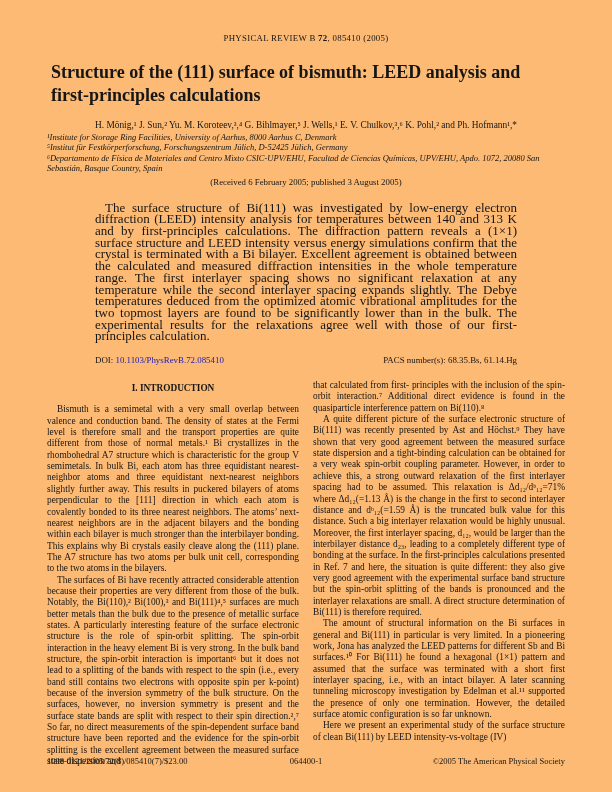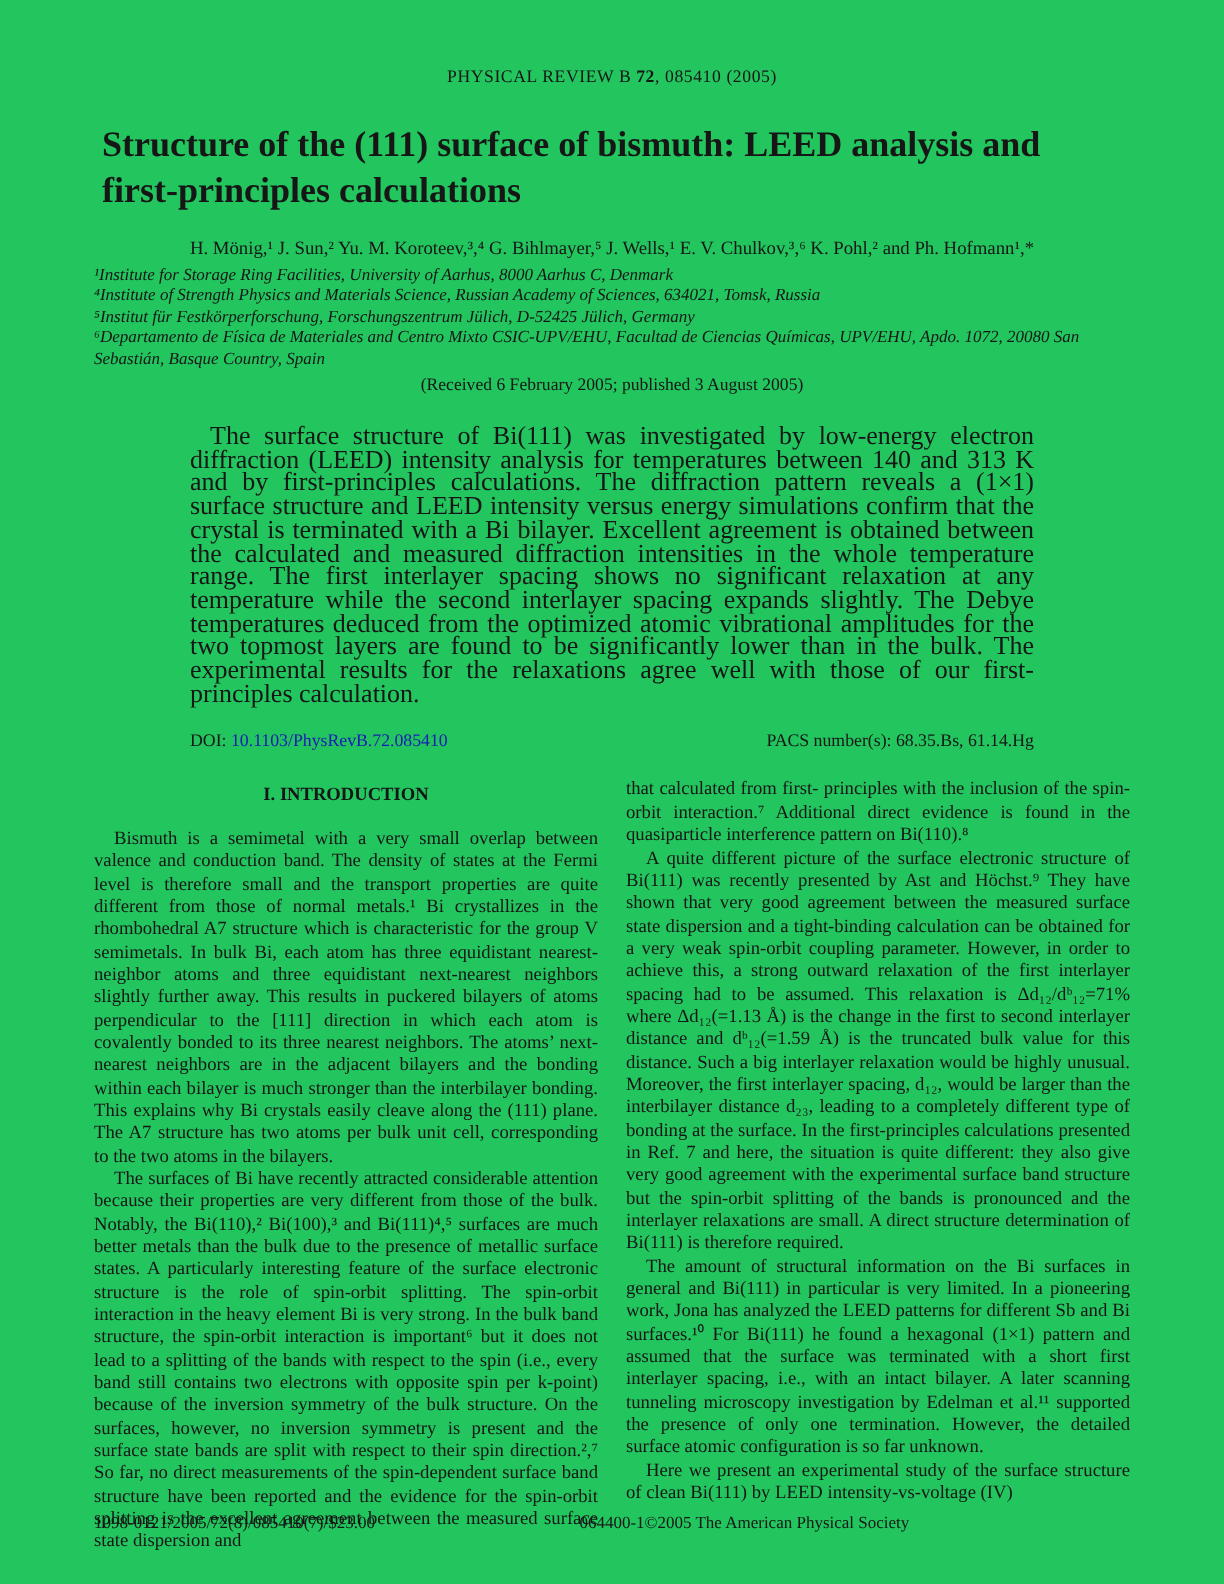"PHYSICAL REVIEW B 72, 085410" .page { background: #22c55e -> #fdba74 }
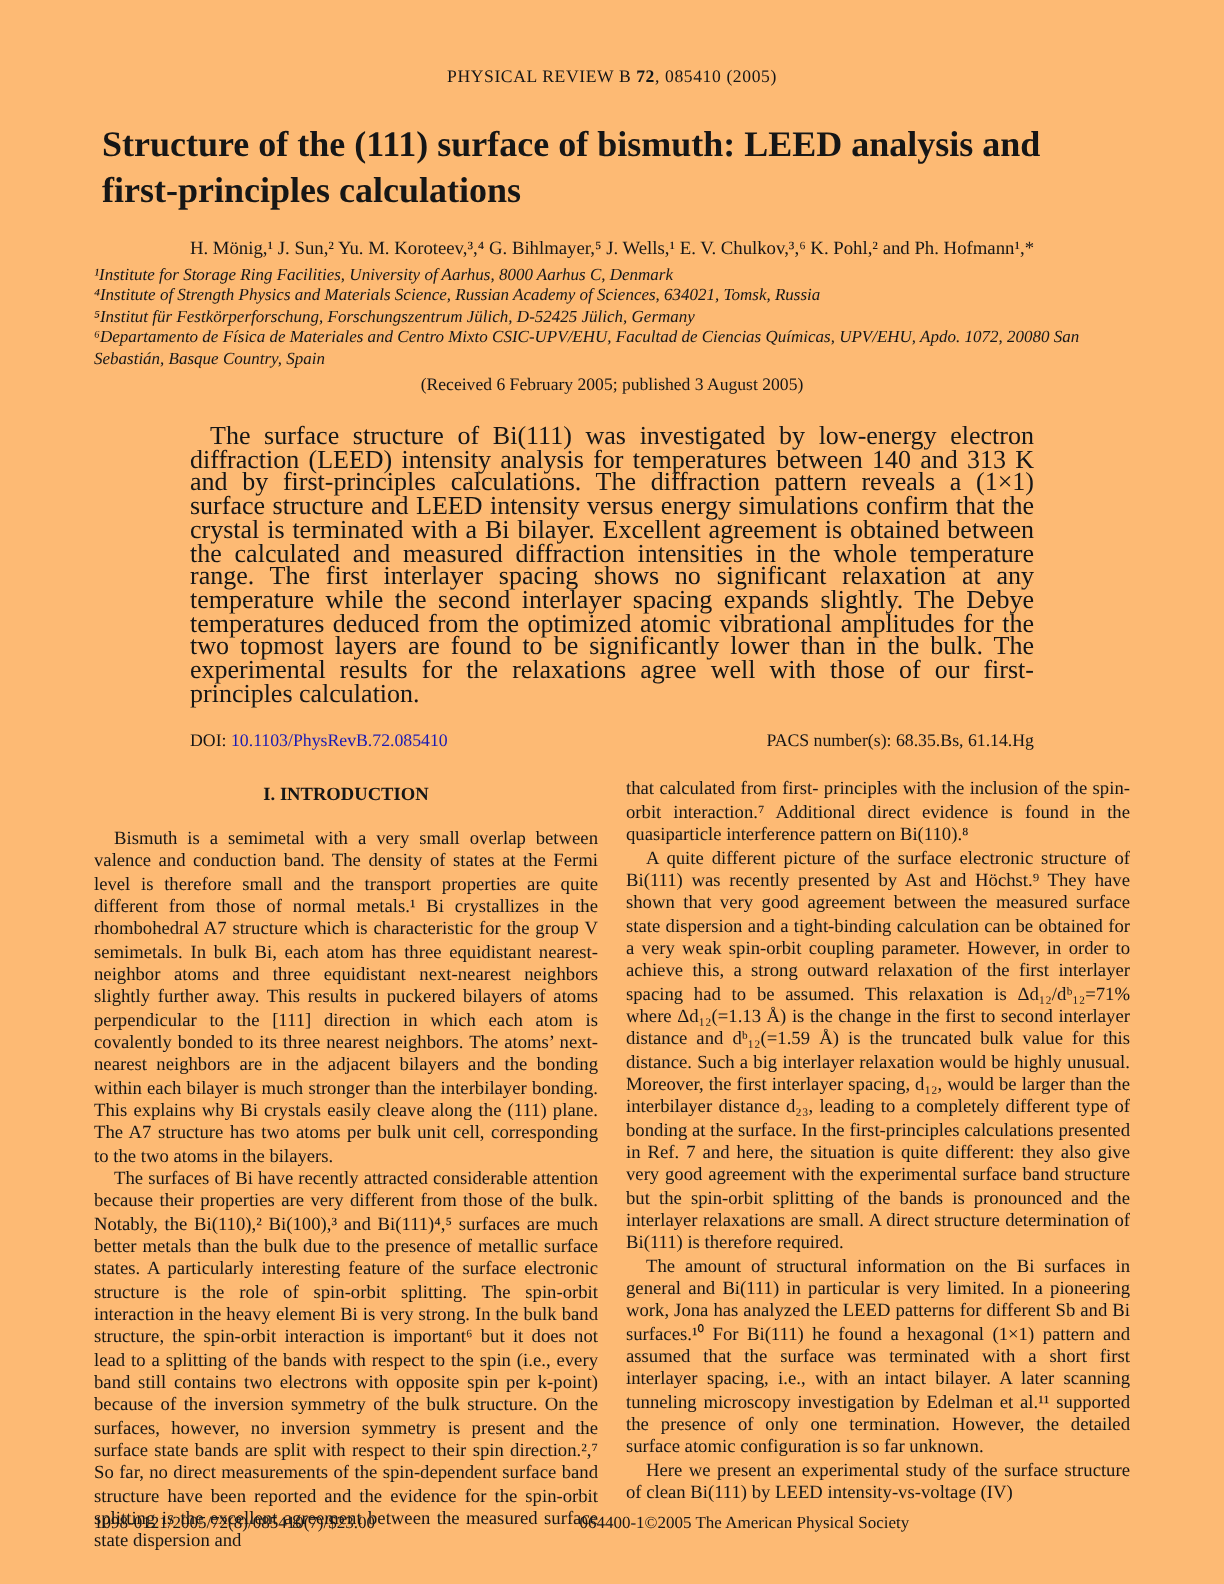"⁴Institute of Strength Physics and" div.affiliation { html: <div>⁴Institute of Strength Physics and Materials Science, Russian Academy of Sciences, 634021, Tomsk, Russia</div> -> none }
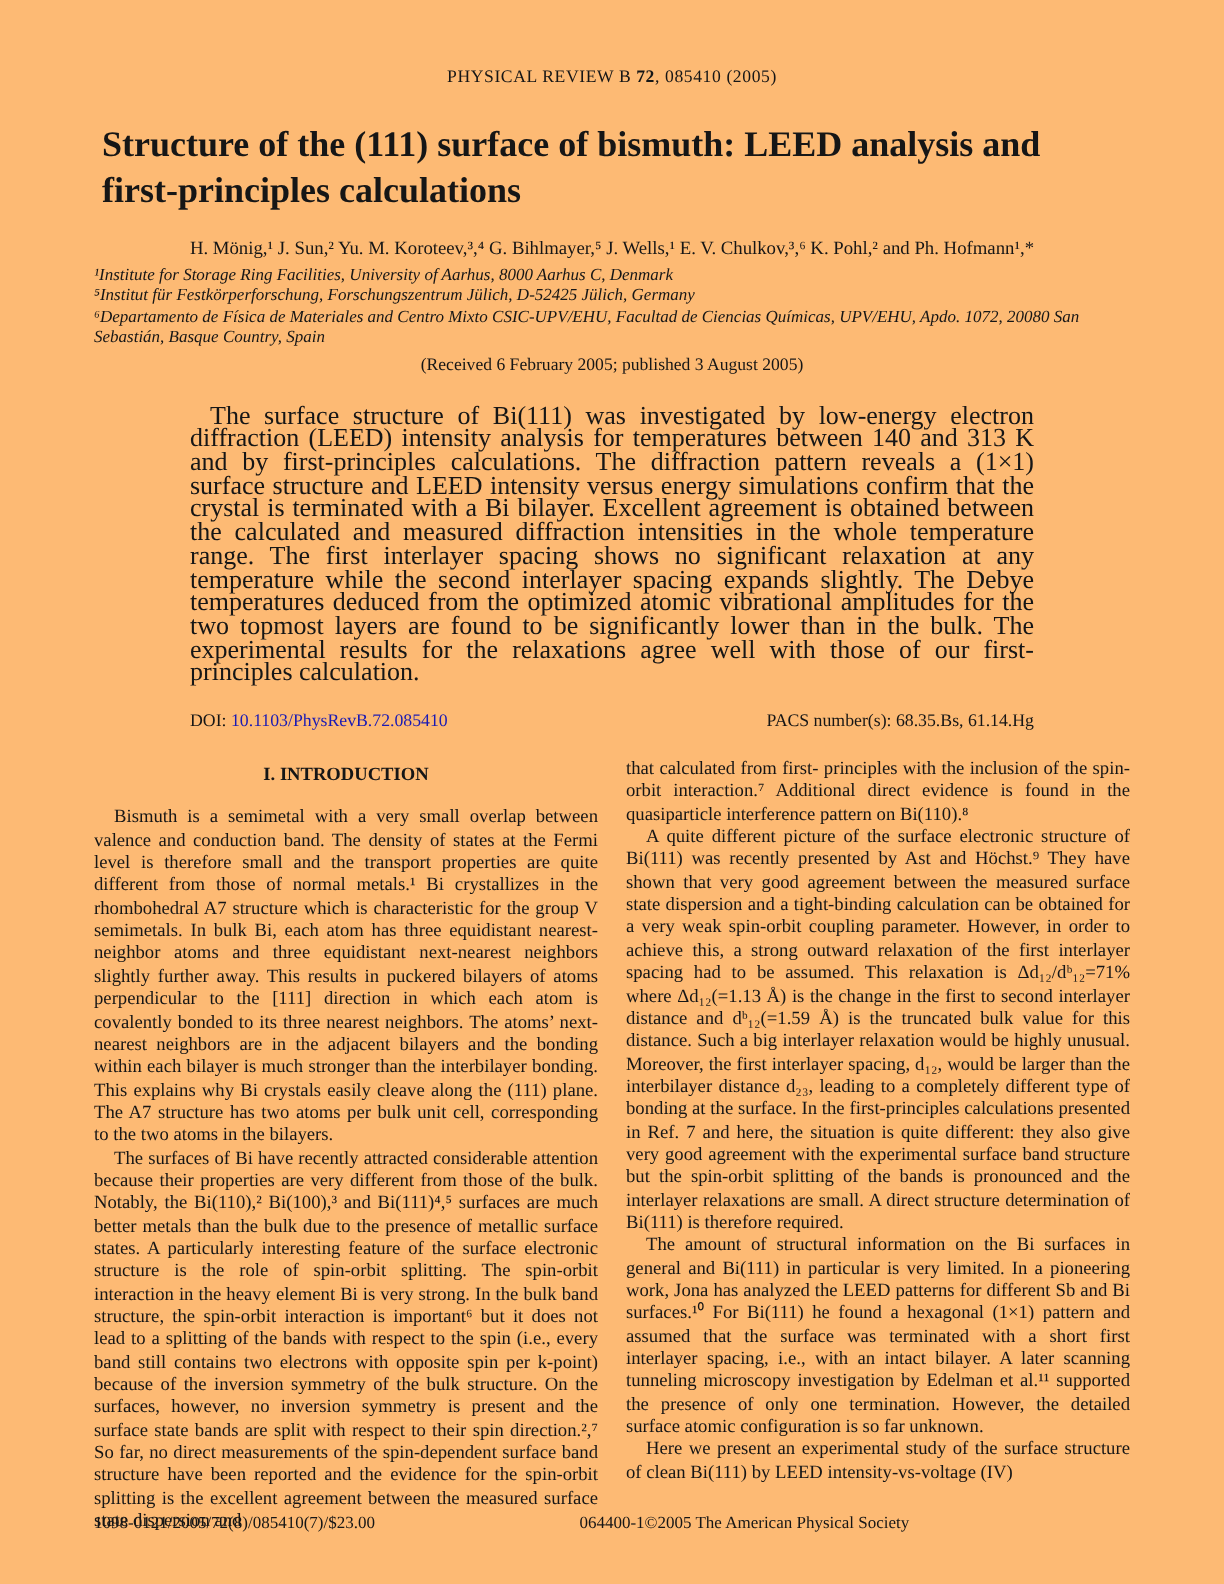"©2005 The American Physical Society" .footer .f-right { text-align: none -> right }
